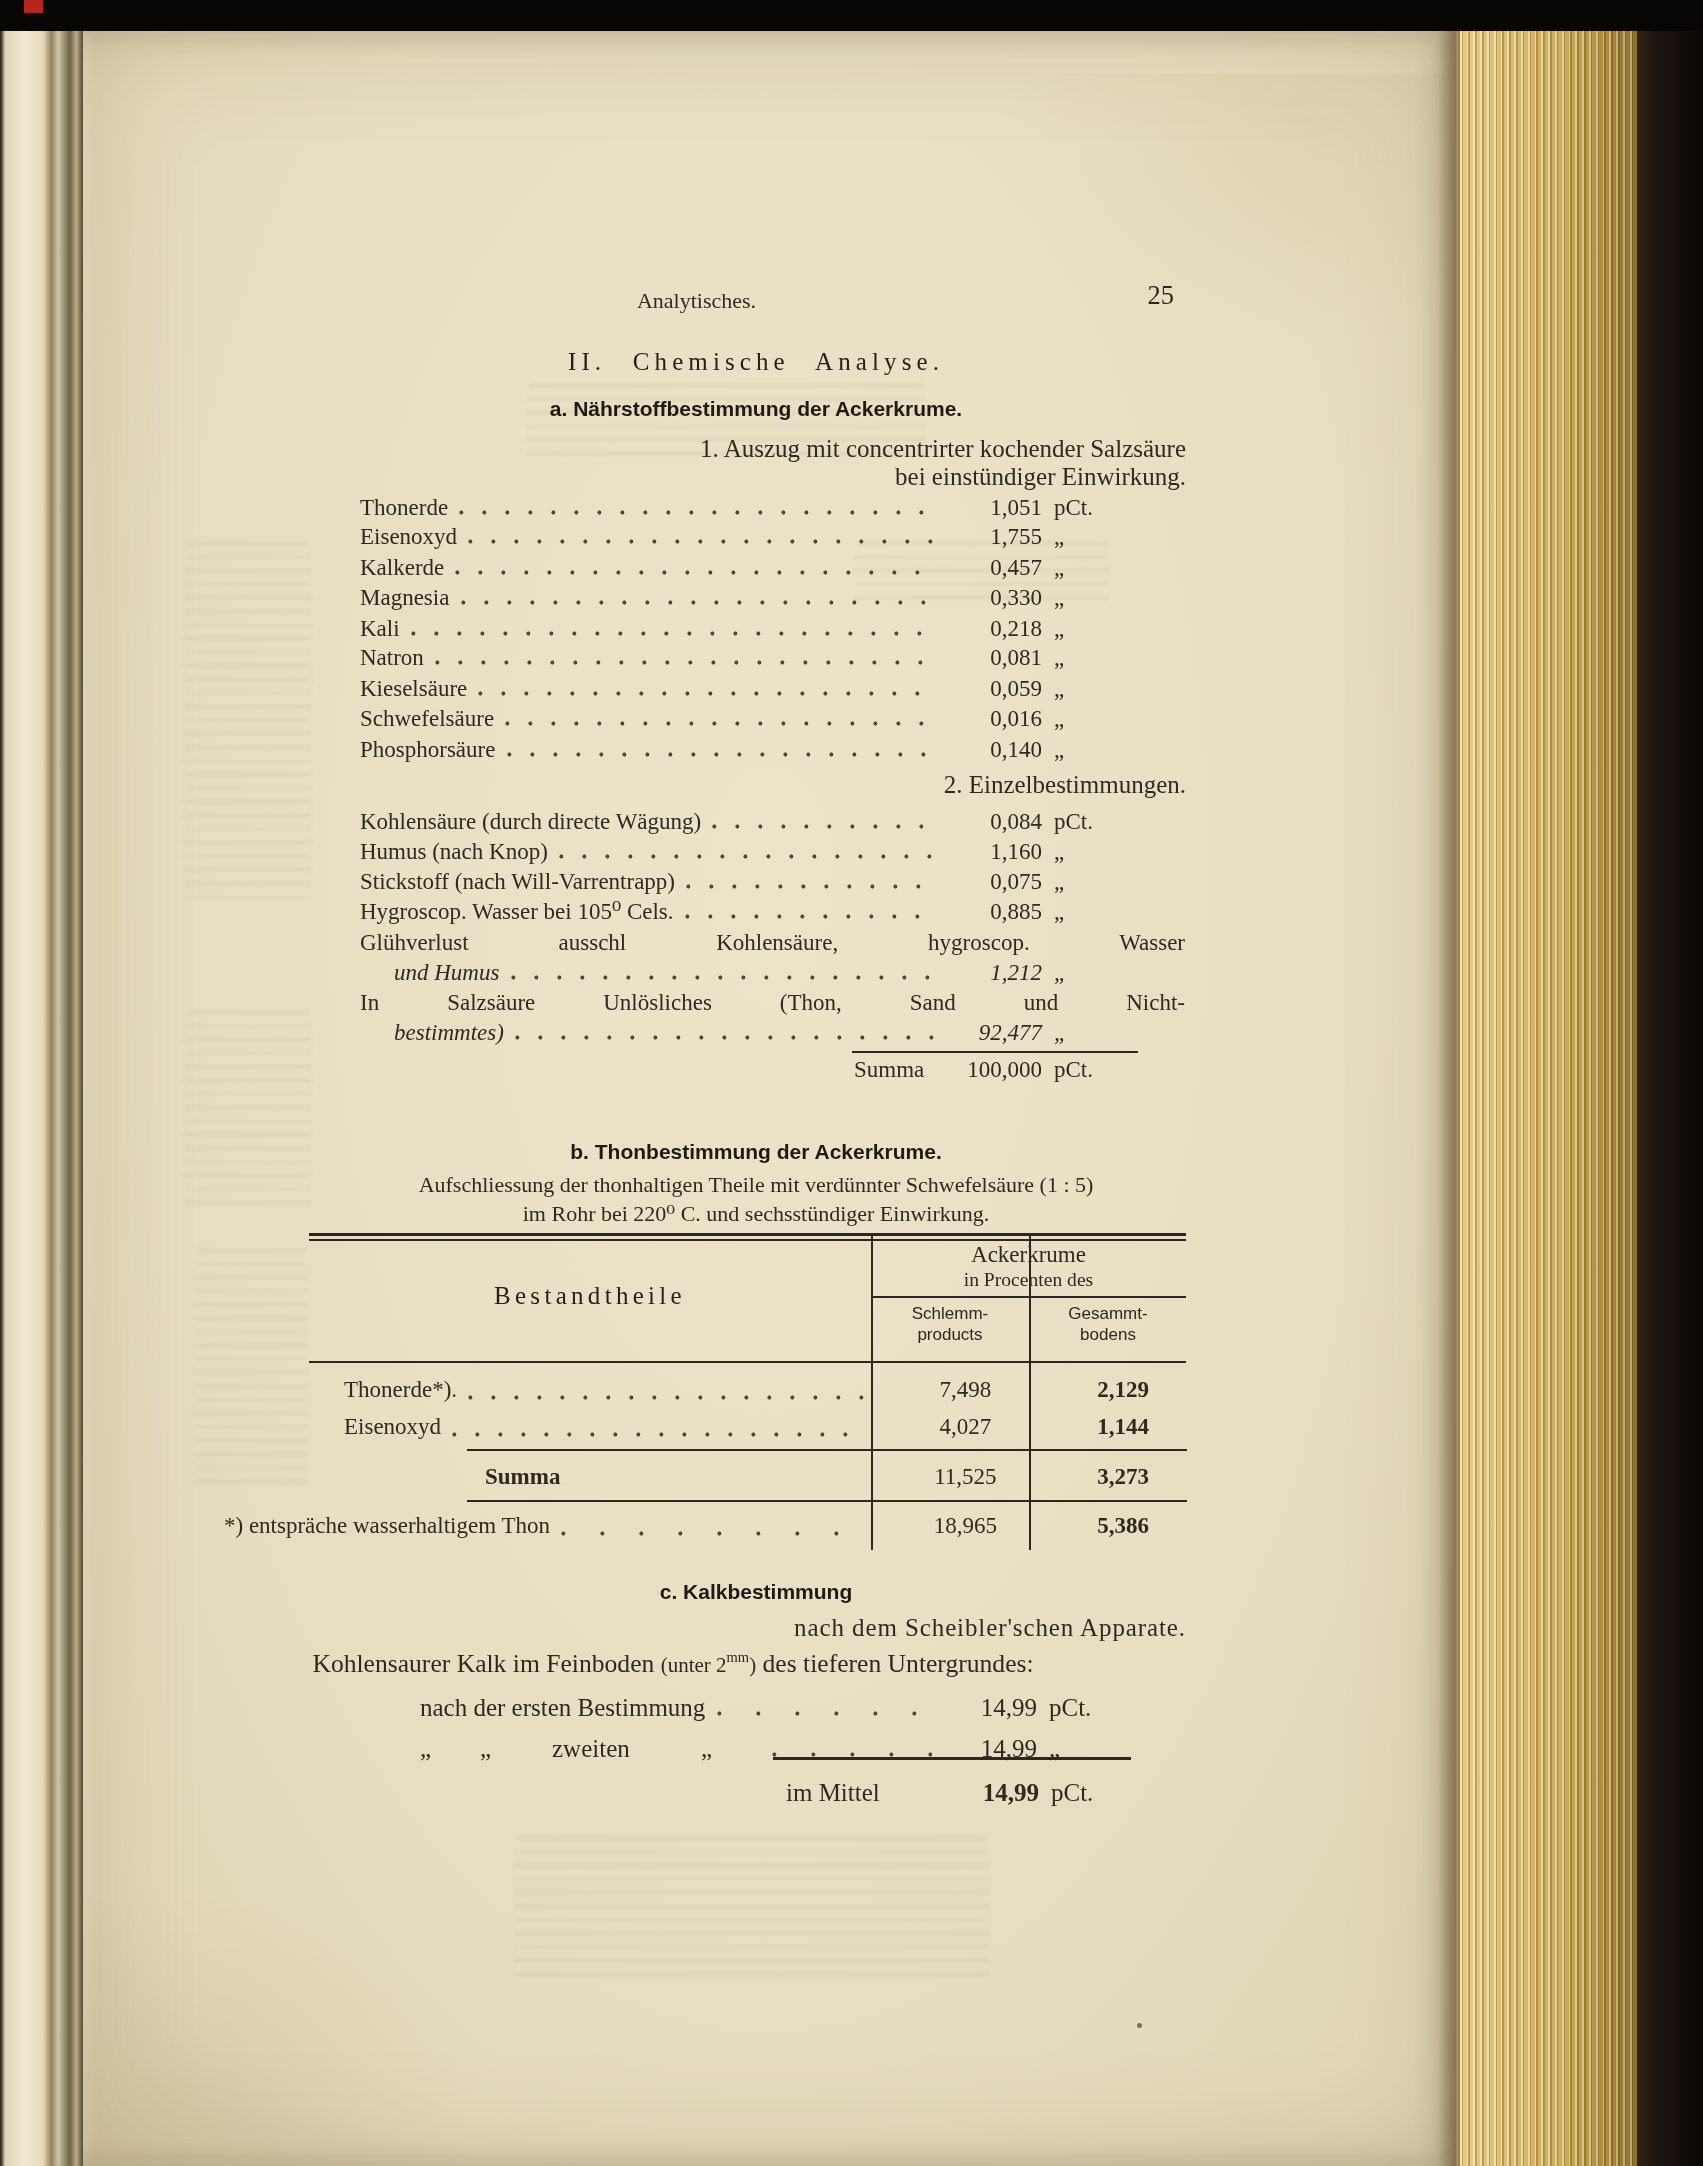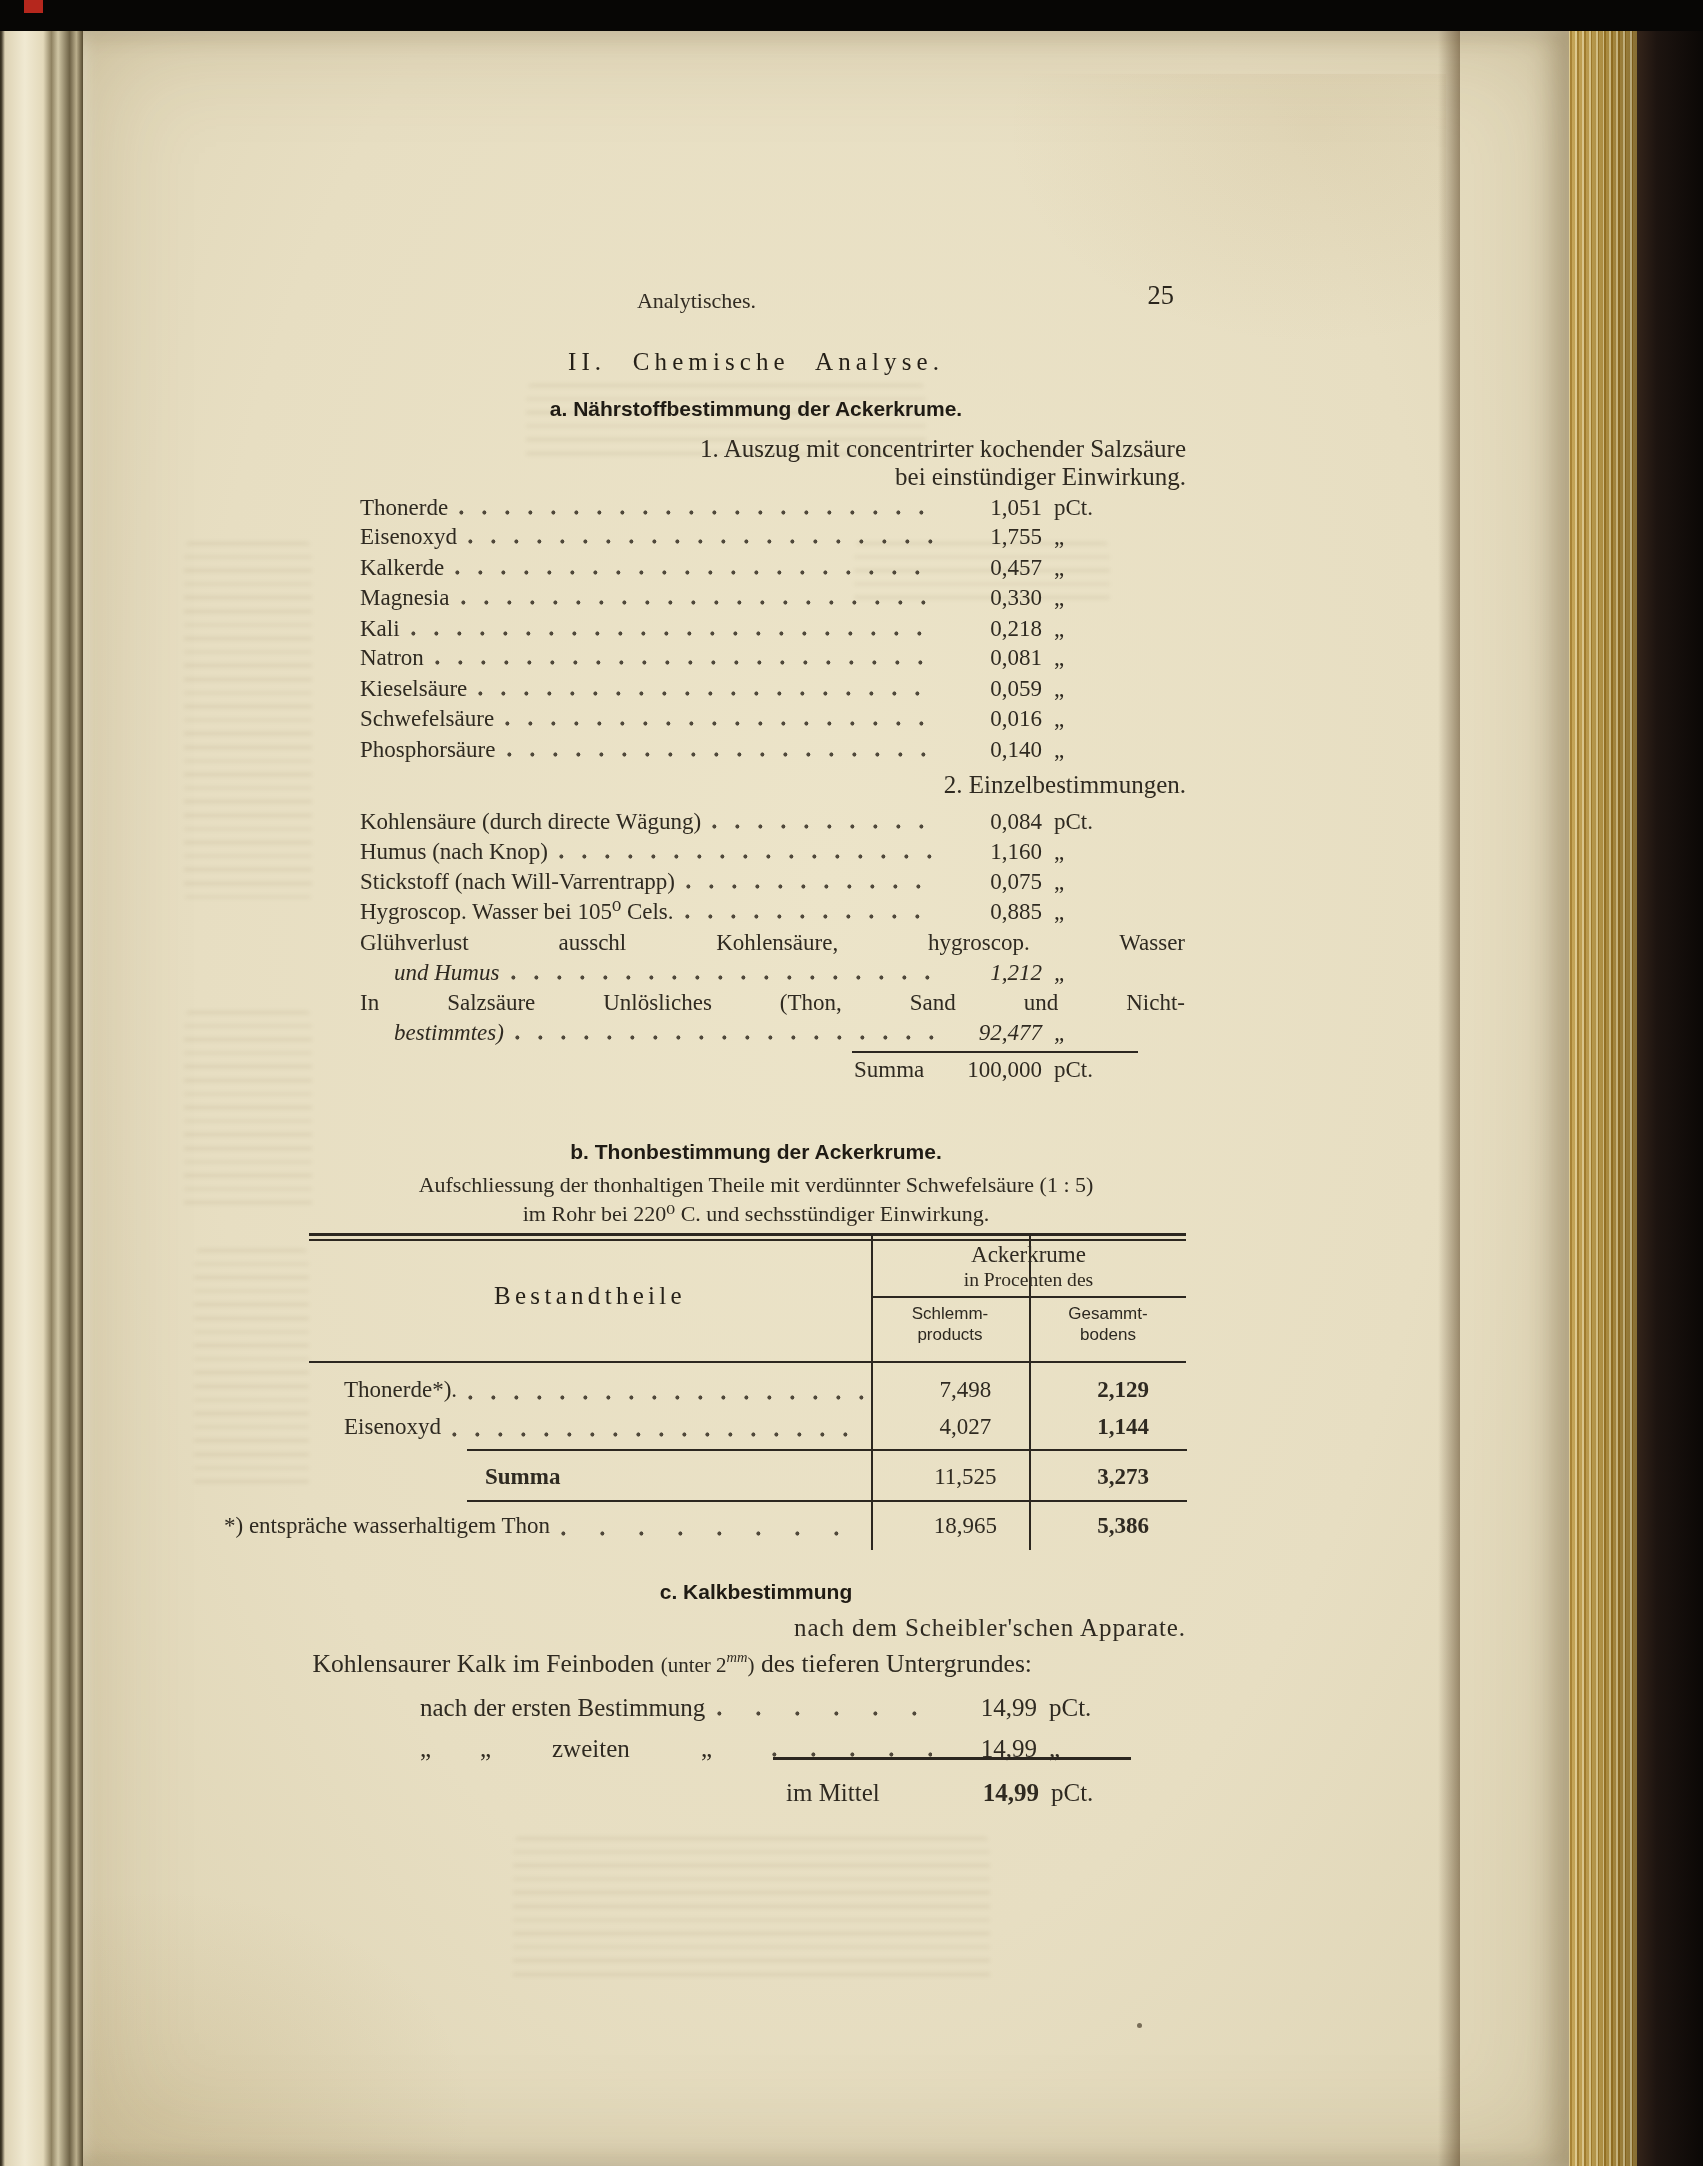"Analytisches." .page { width: 1486px -> 1373px }
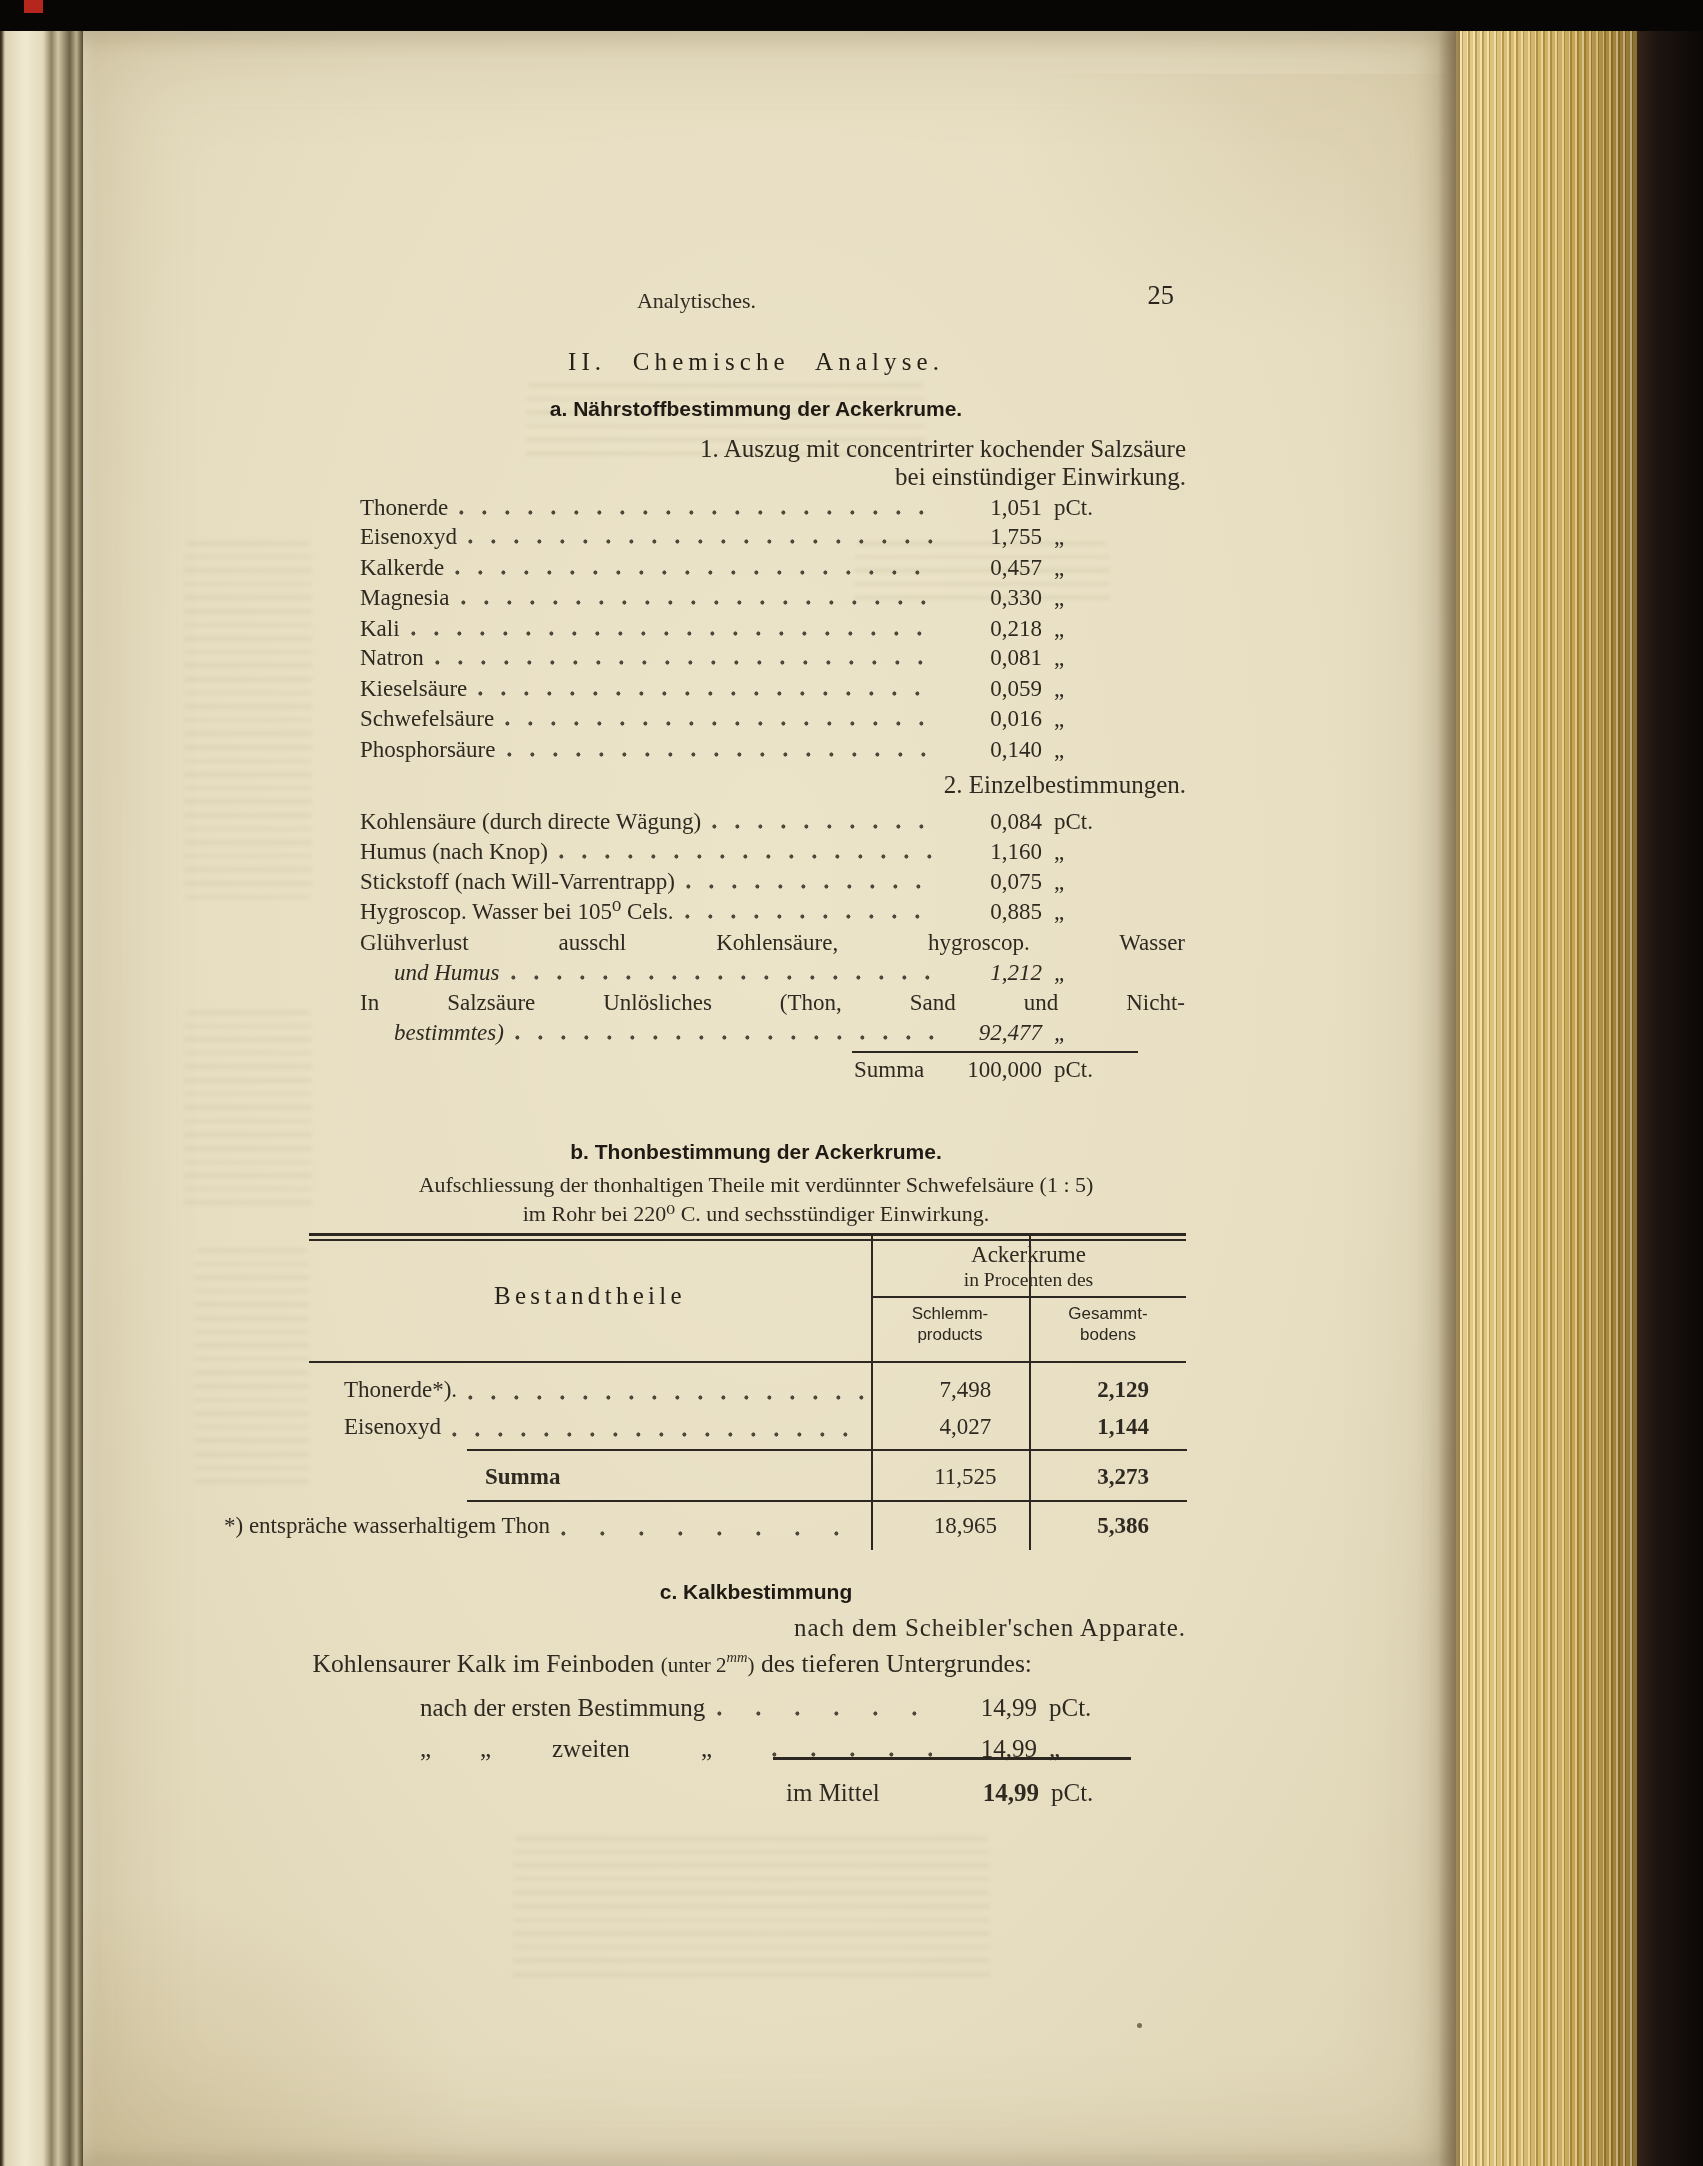"mm" .c-intro sup { font-style: italic -> none }
